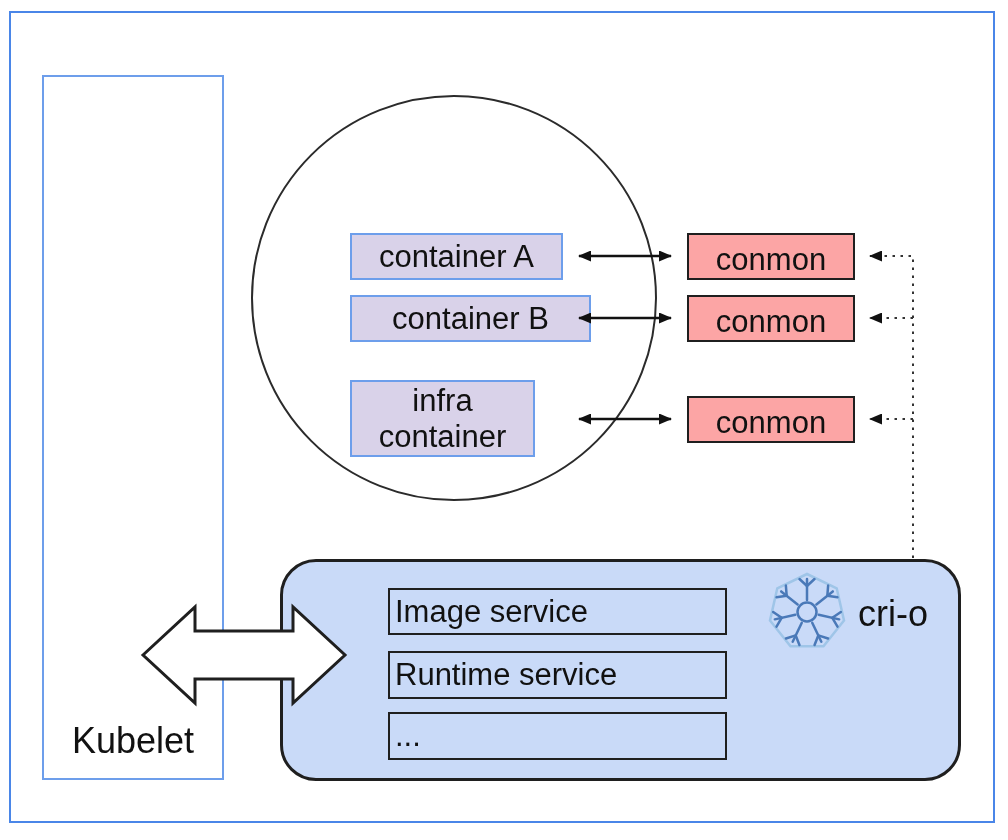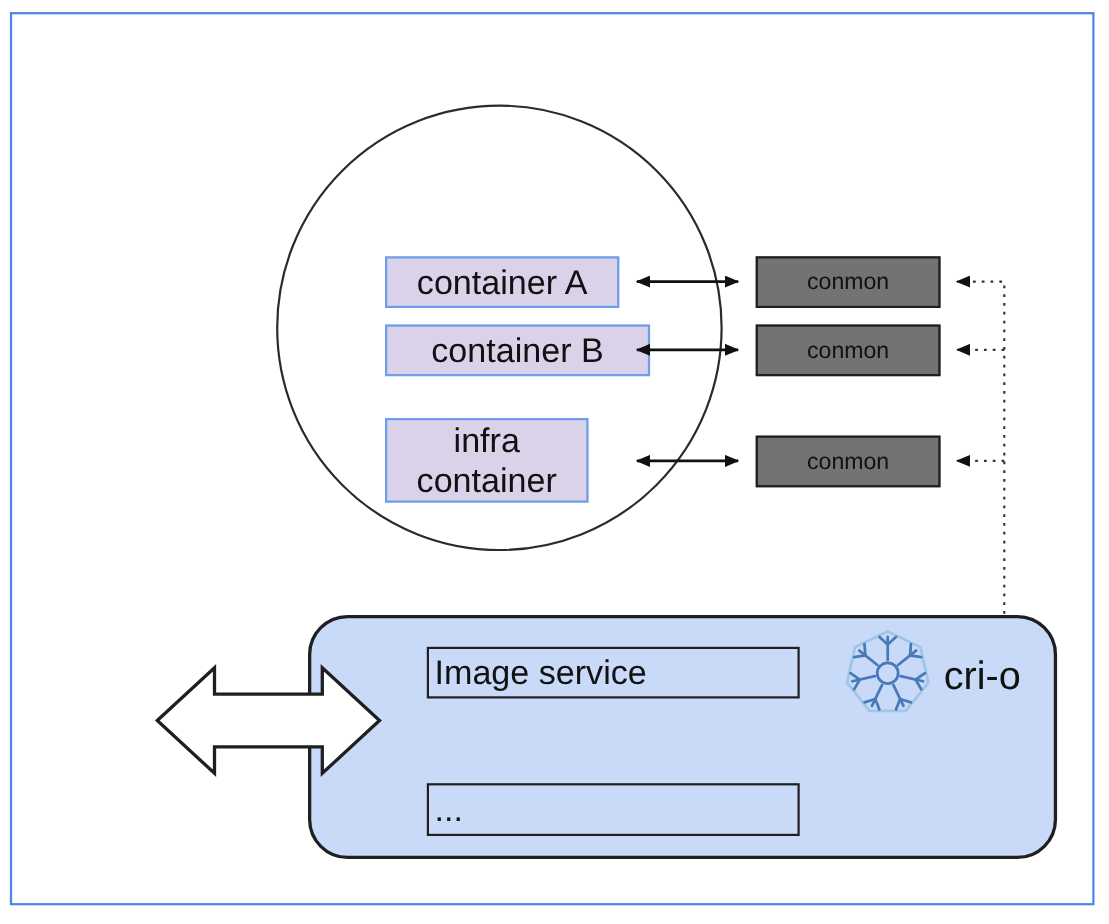"conmon" .cbox { align-items: center -> flex-end; background: #737373 -> #fca5a5; font-size: 21px -> 31px }
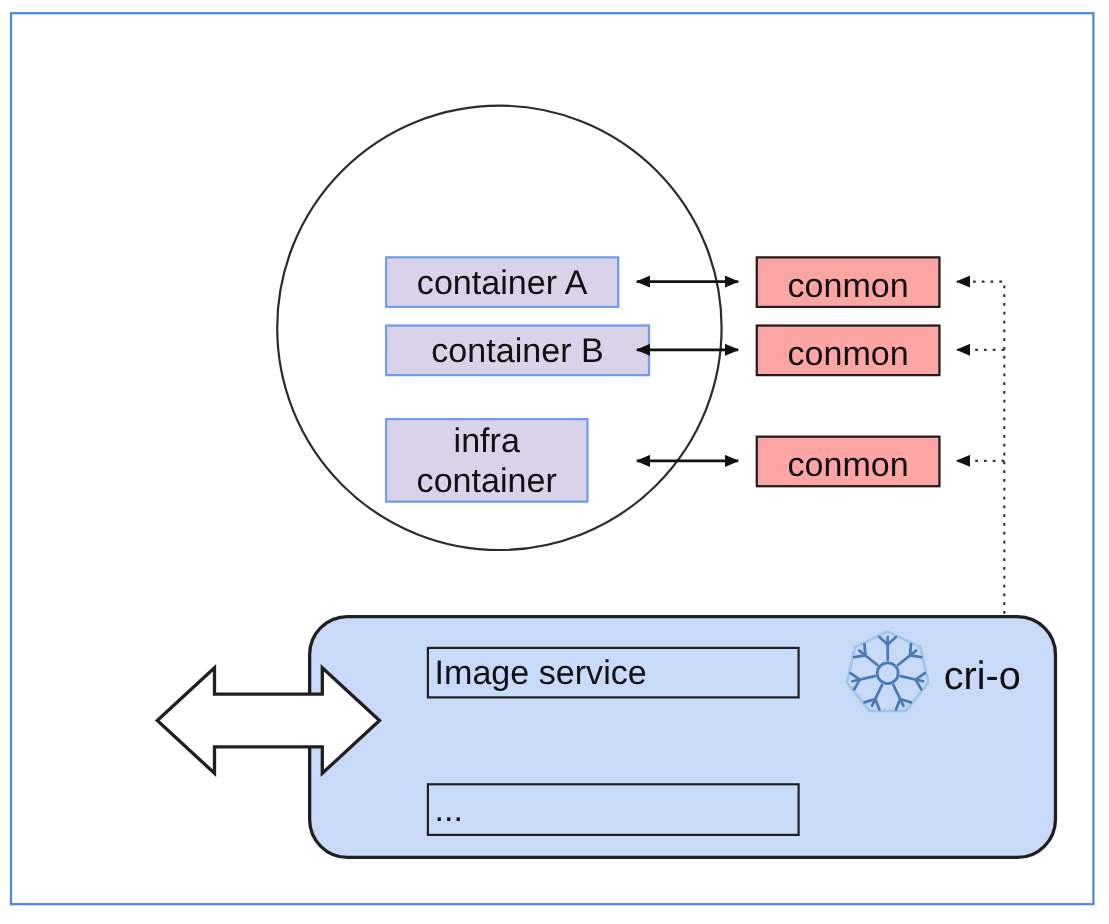"Runtime service" div.abs { html: none -> <div> <span>Runtime service</span> </div> }
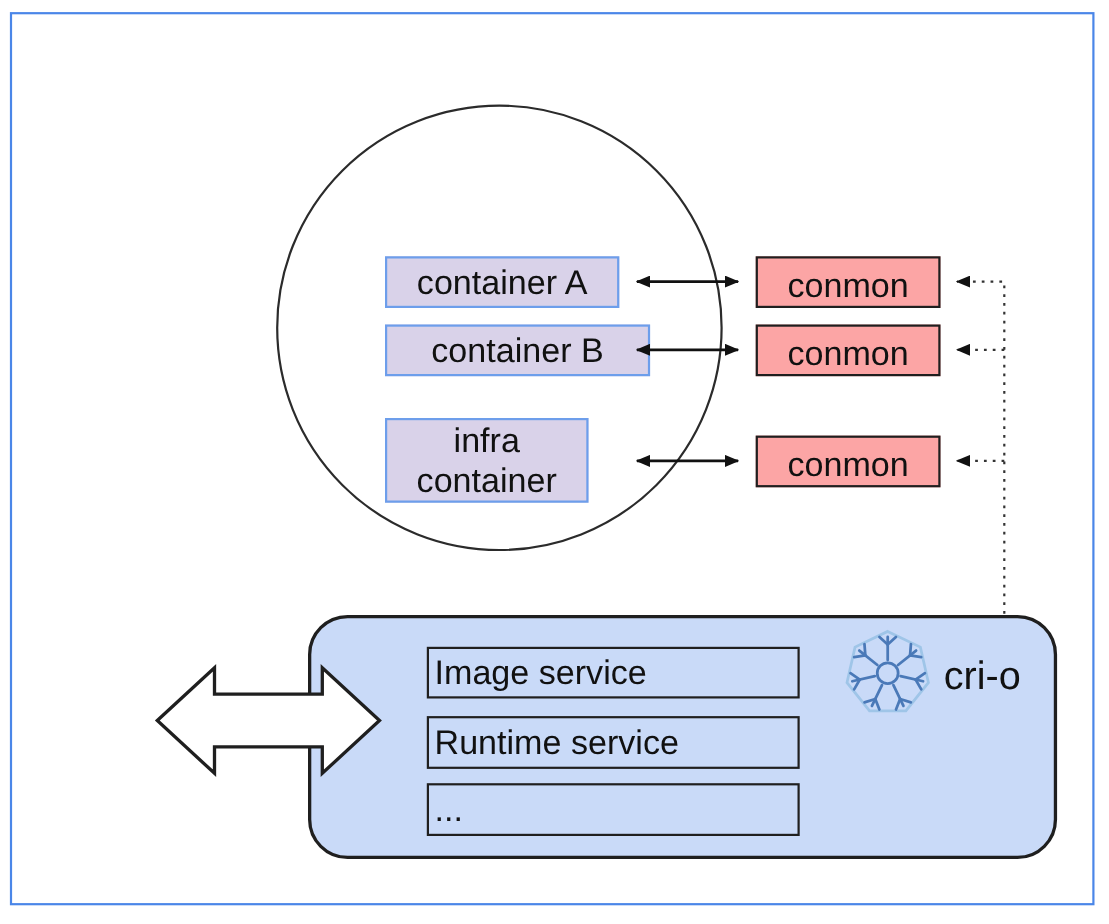"Kubelet" div.abs { html: none -> <div> <div>Kubelet</div> </div> }
